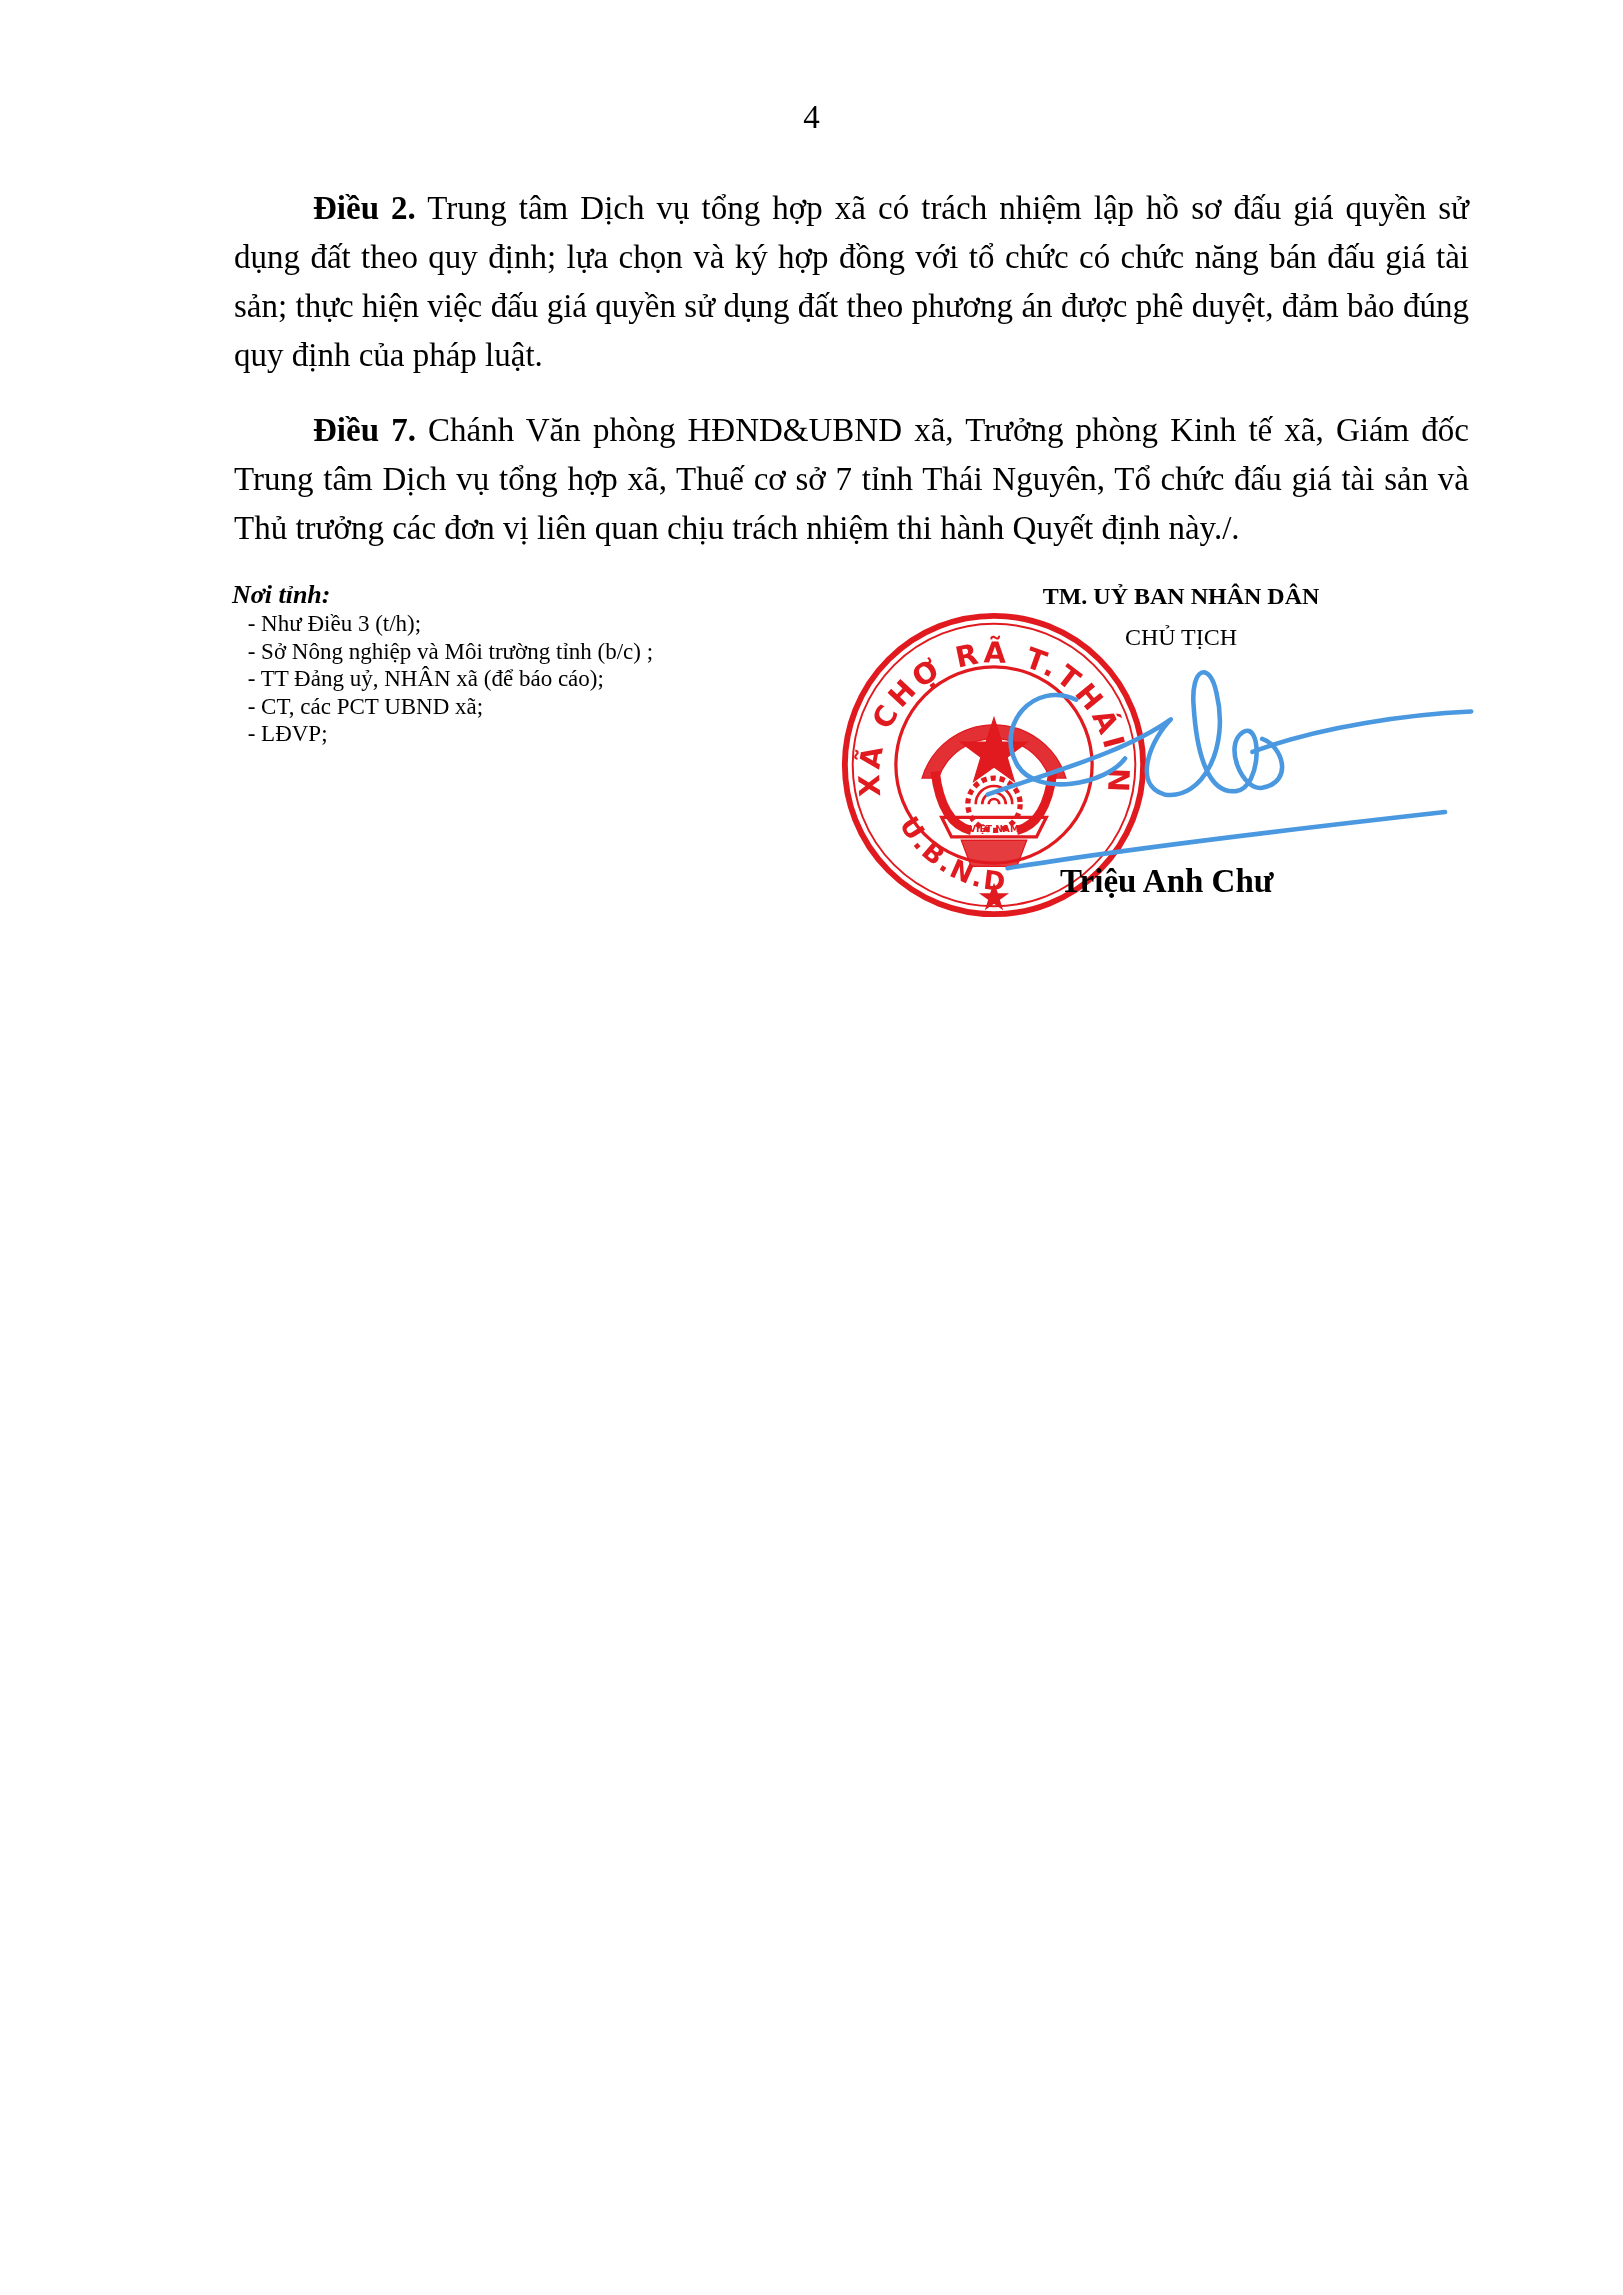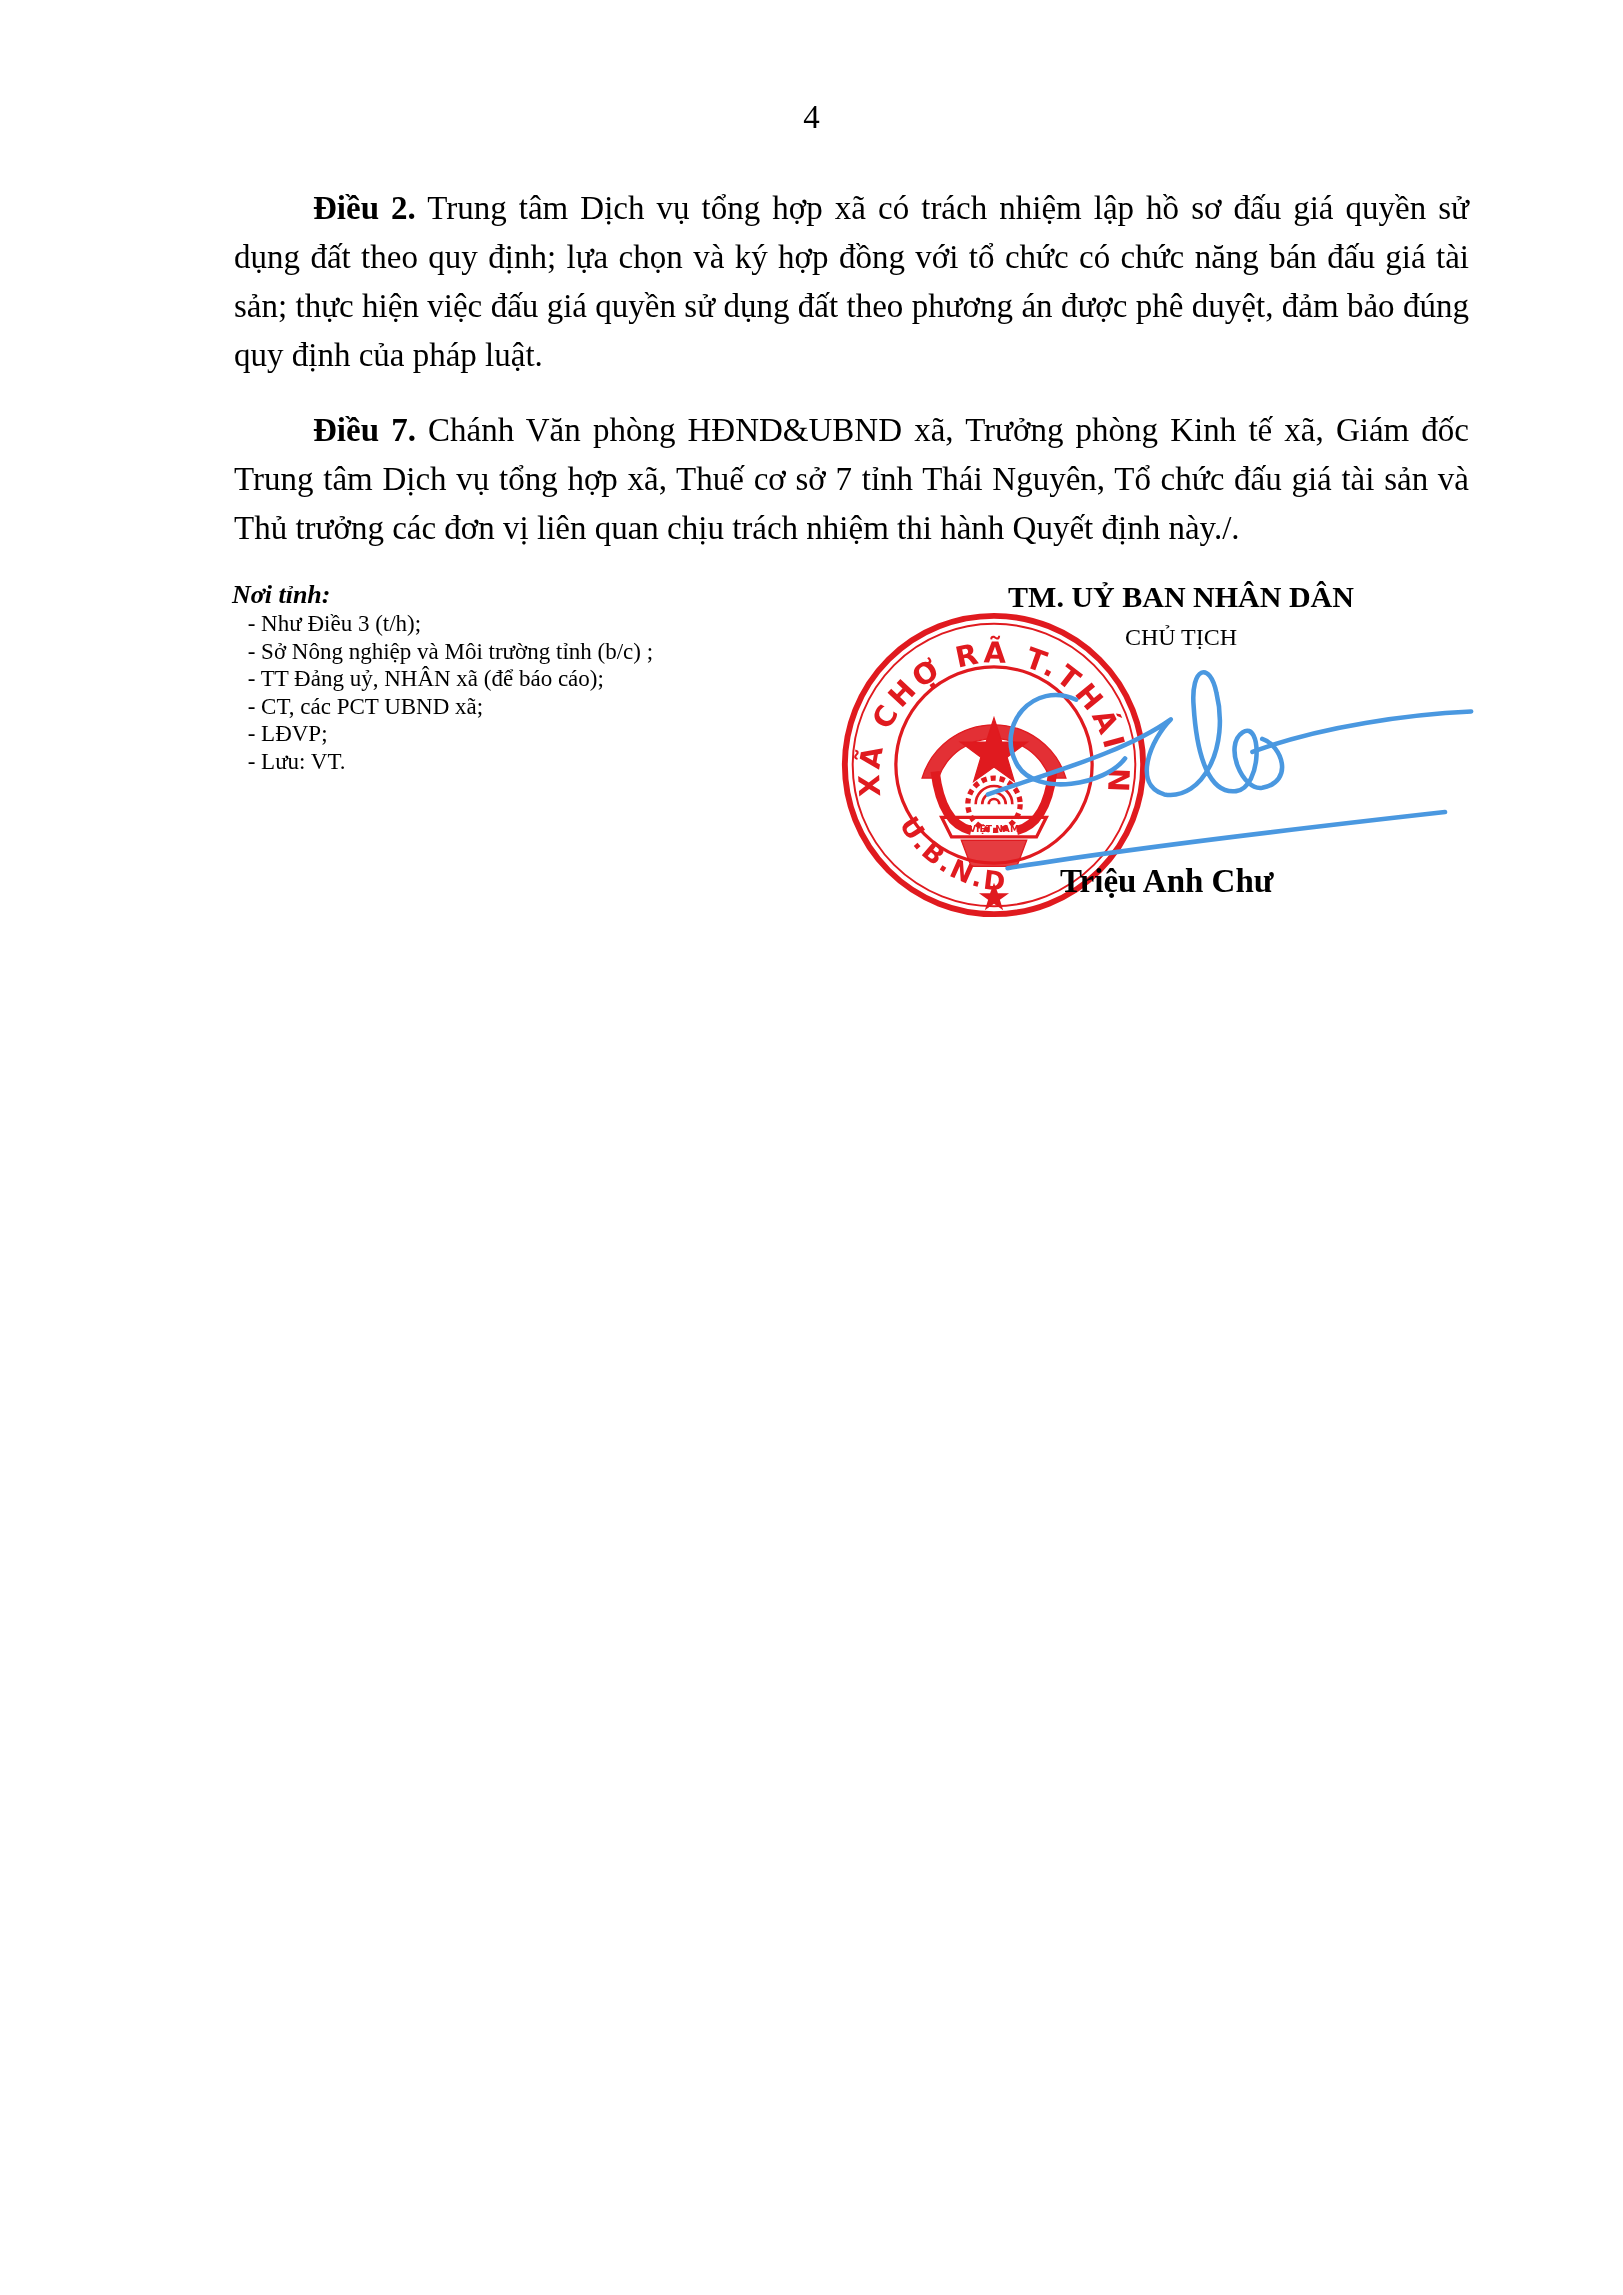"TM. UỶ BAN NHÂN DÂN" .sign-block .org { font-size: 30px -> 24px }
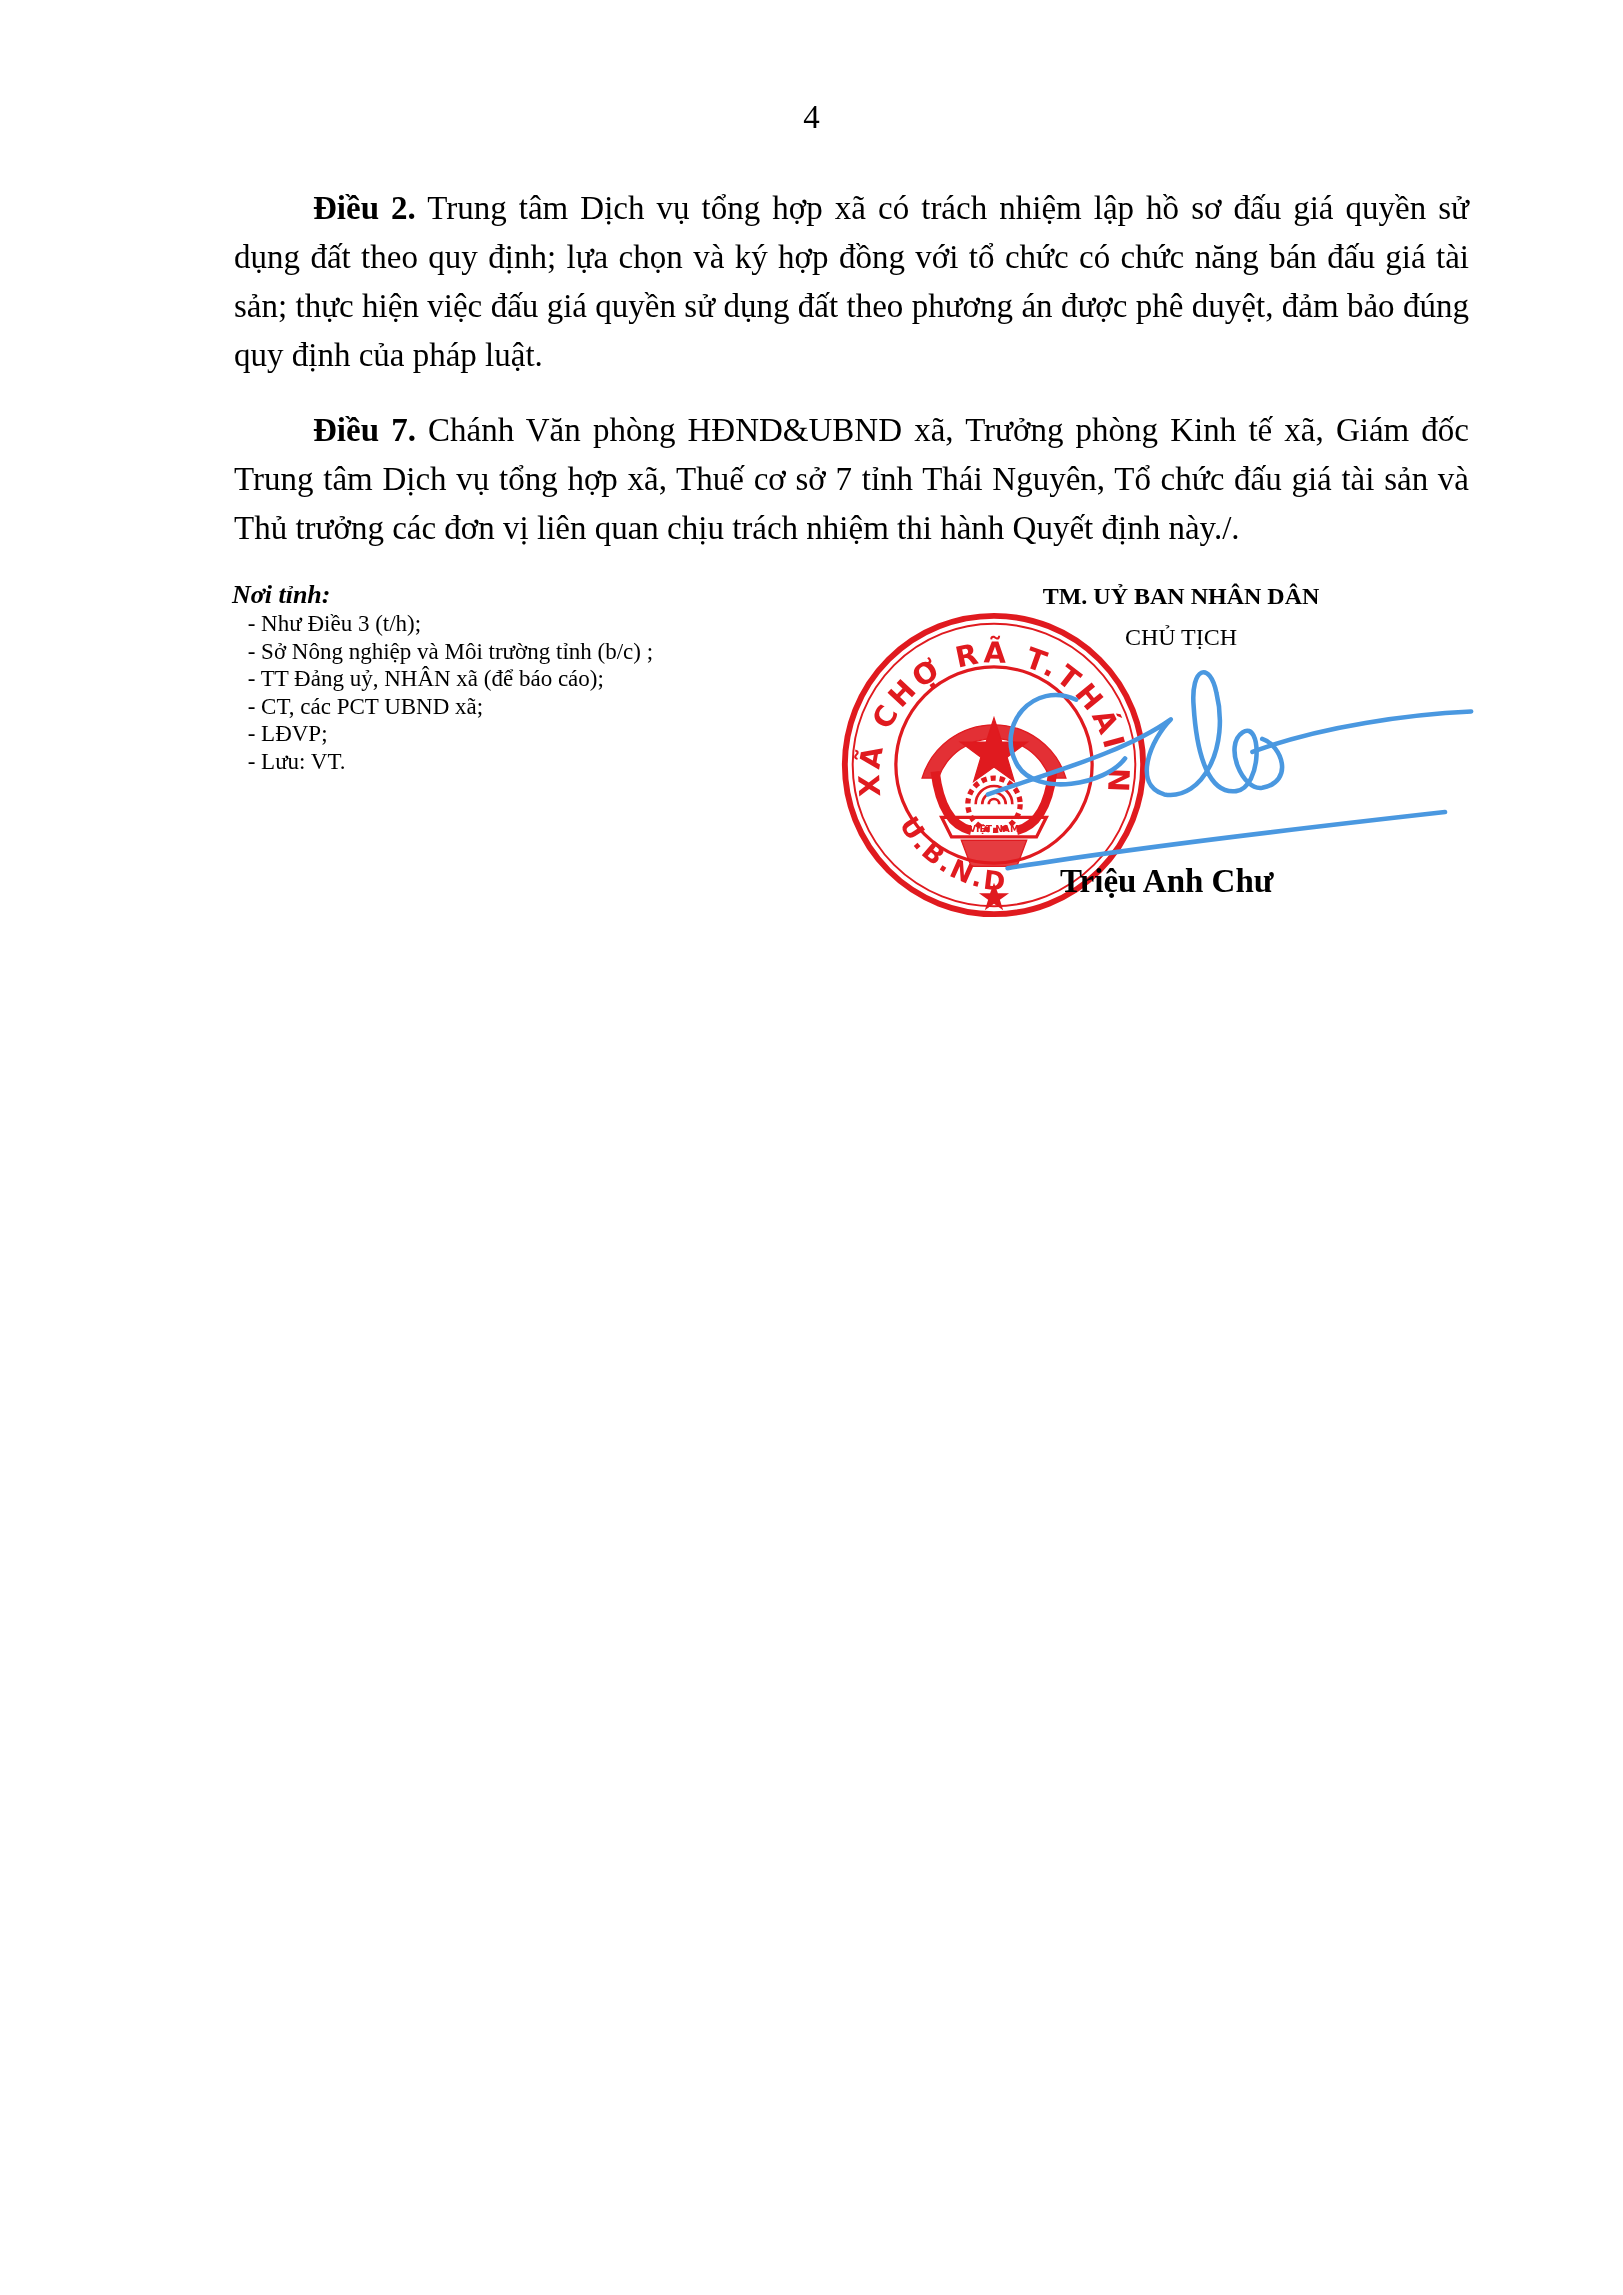"- Lưu: VT." div.item { html: <div>- Lưu: VT.</div> -> none }
